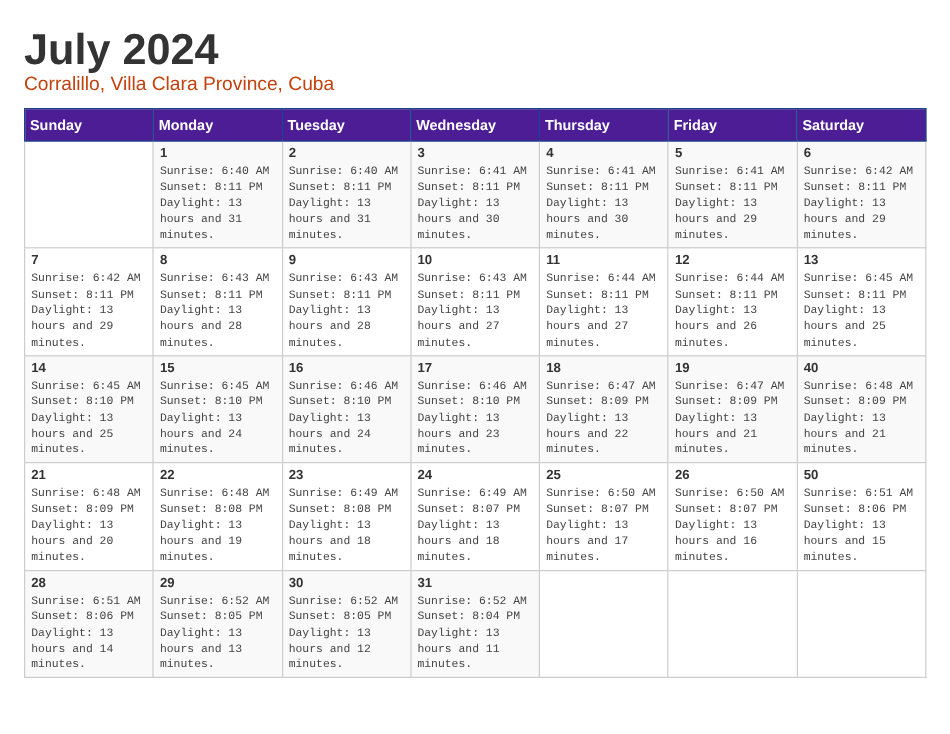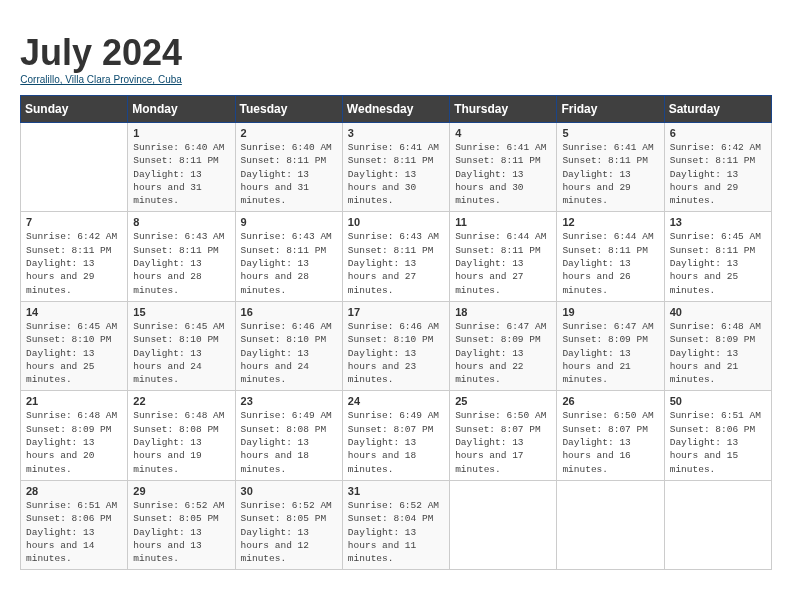"July 2024" .title-block { margin-top: 12px -> none; text-align: center -> left }
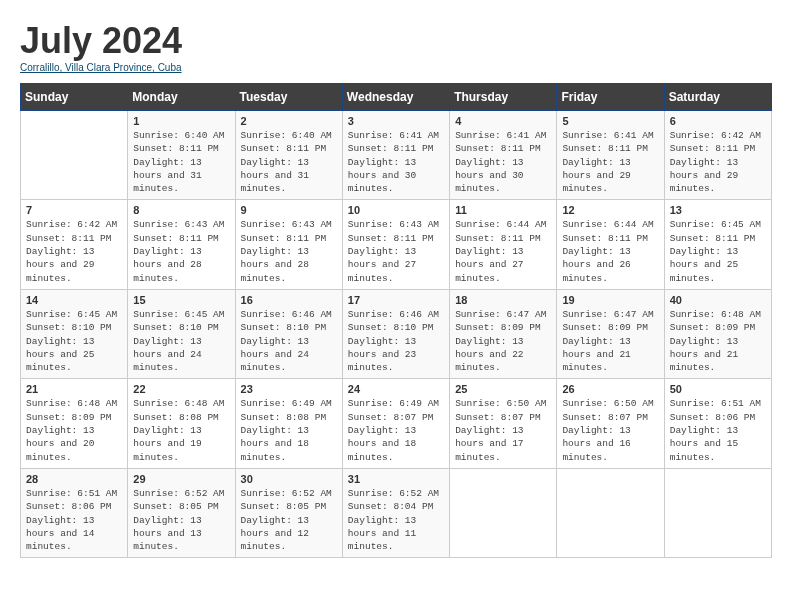"Corralillo, Villa Clara Province, Cuba" .location { color: #0c4a6e -> #c2410c; font-size: 10px -> 16px; text-decoration: underline -> none }
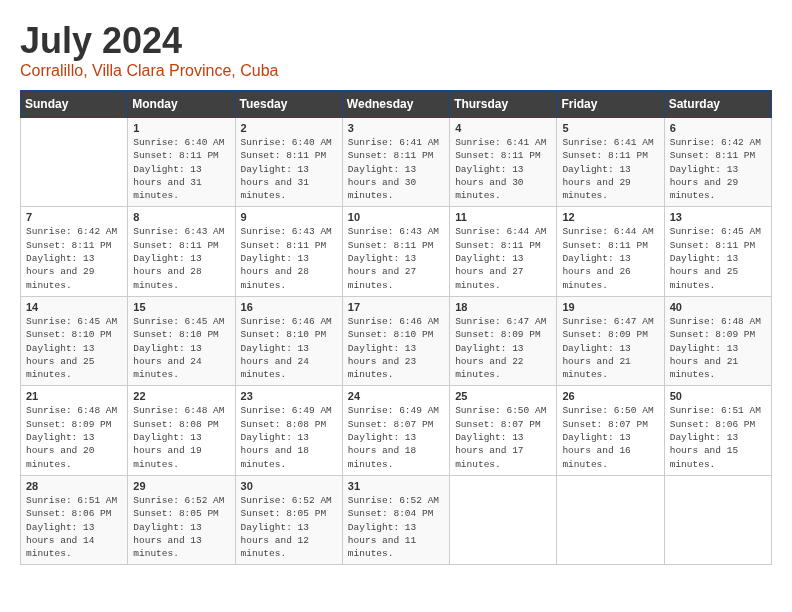"Sunday" thead tr th { background-color: #404040 -> #4c1d95 }
